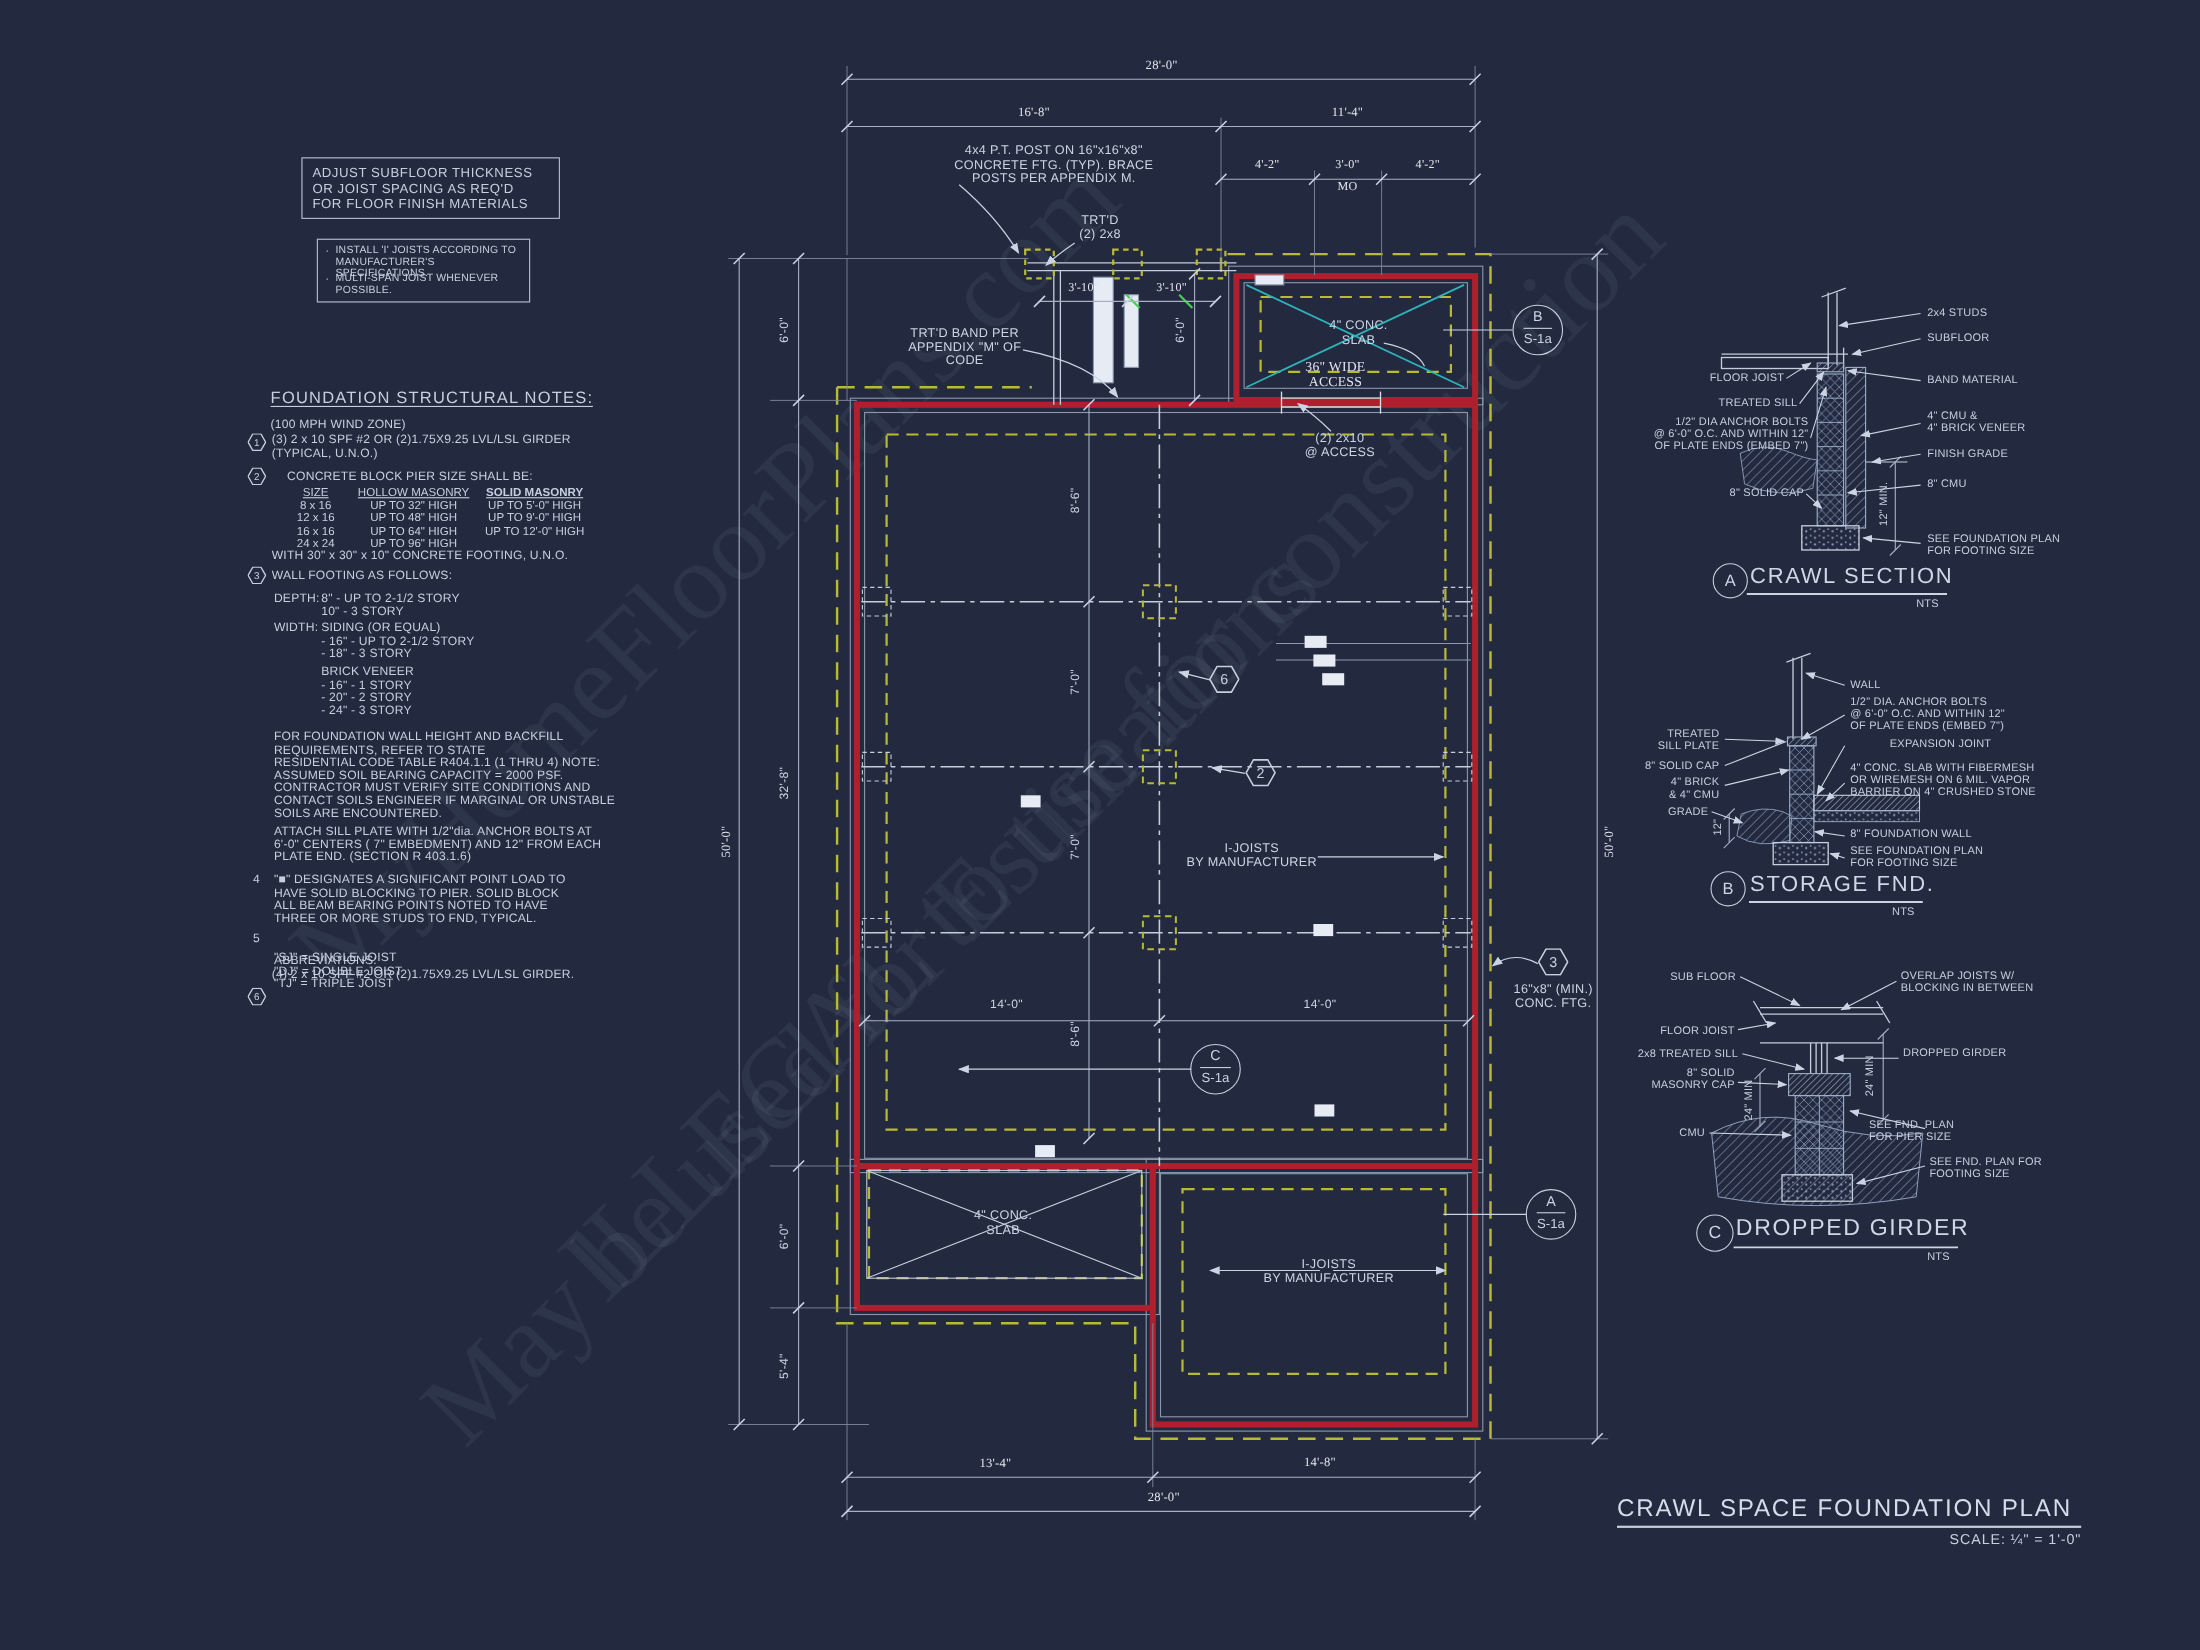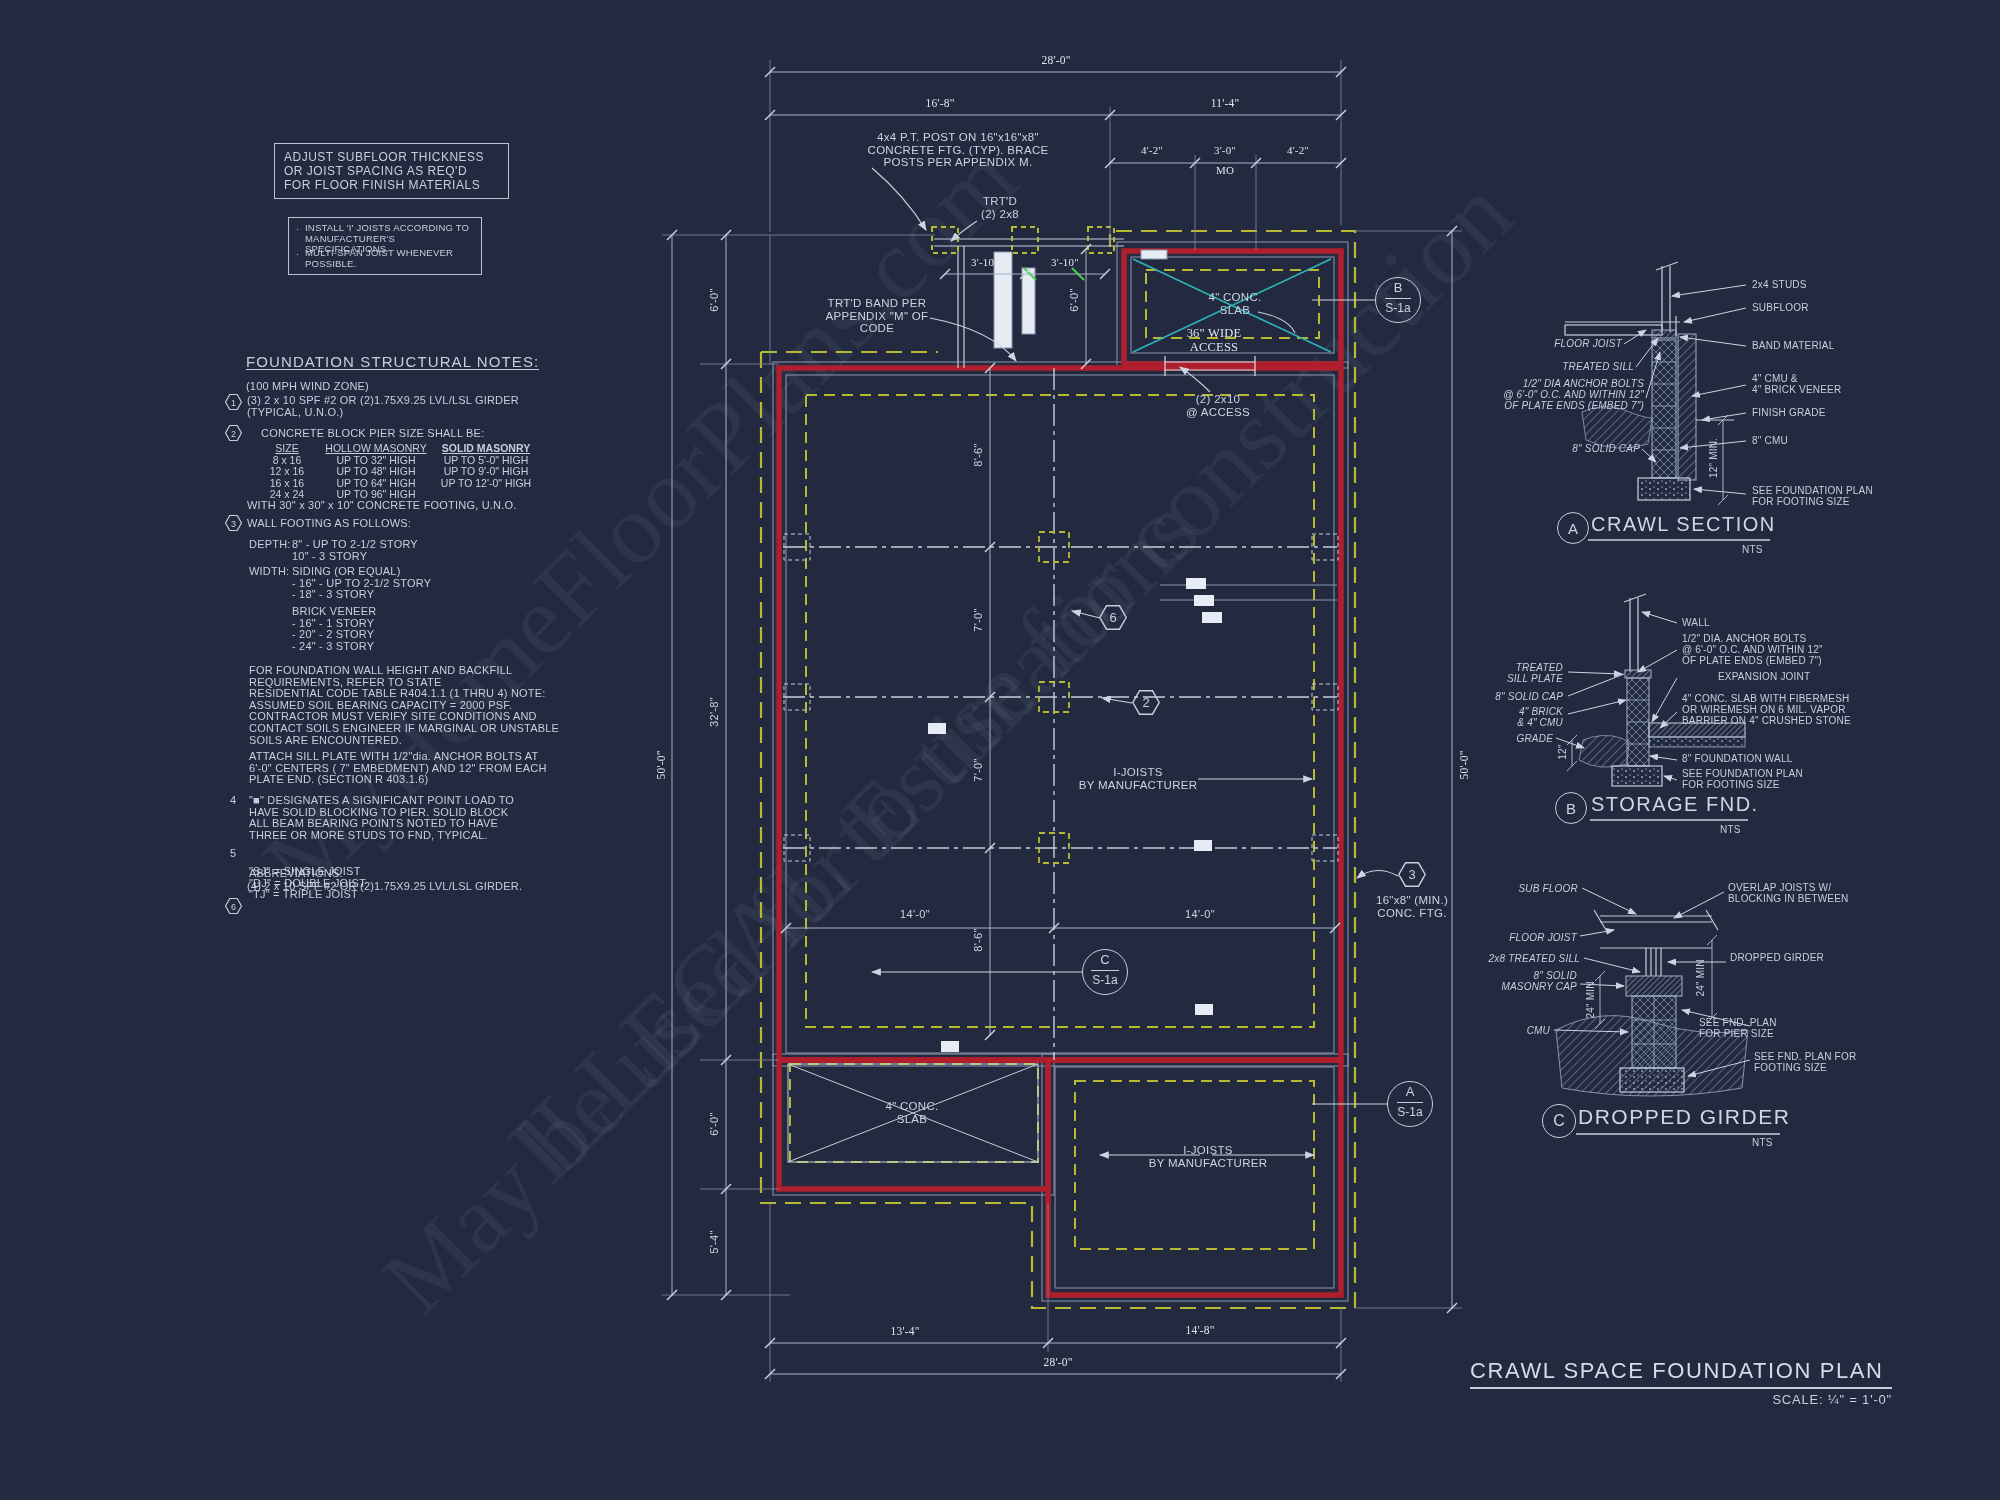"FLOOR JOIST" .r { font-style: italic -> none }
